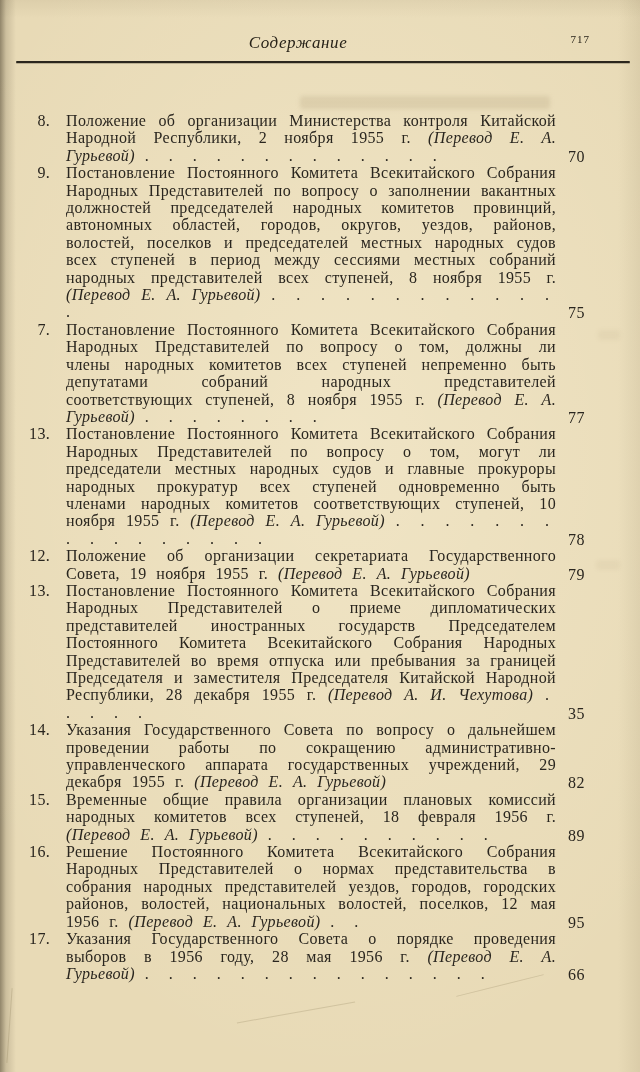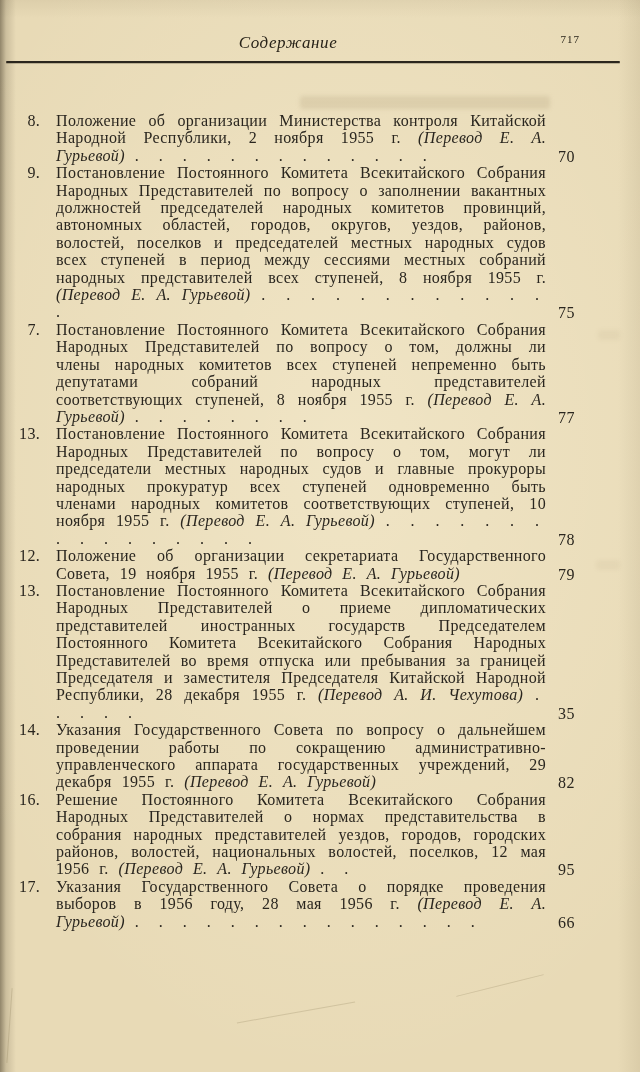"Содержание" .type-area { left: 6px -> 16px }
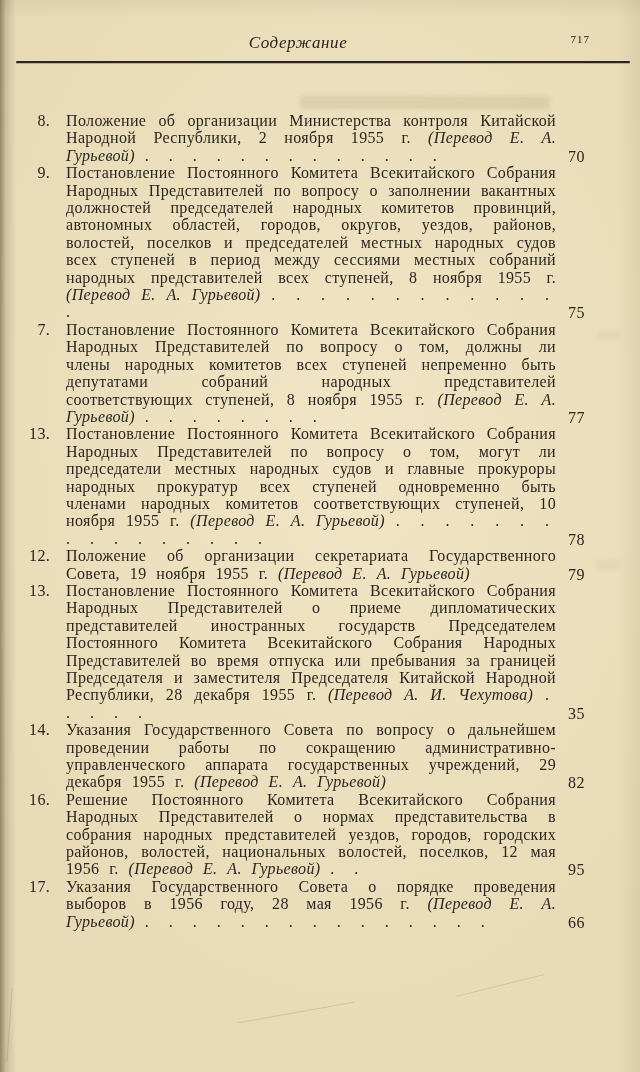"15." div.entry { html: none -> <div> <div>15.</div> <div><span>Временные общие правила организации плановых комиссий народных комитетов всех ступеней, 18 февраля 1956 г.</span> <span>(Перевод Е. А. Гурьевой)</span> <span>. . . . . . . . . .</span></div> <div>89</div> </div> }
